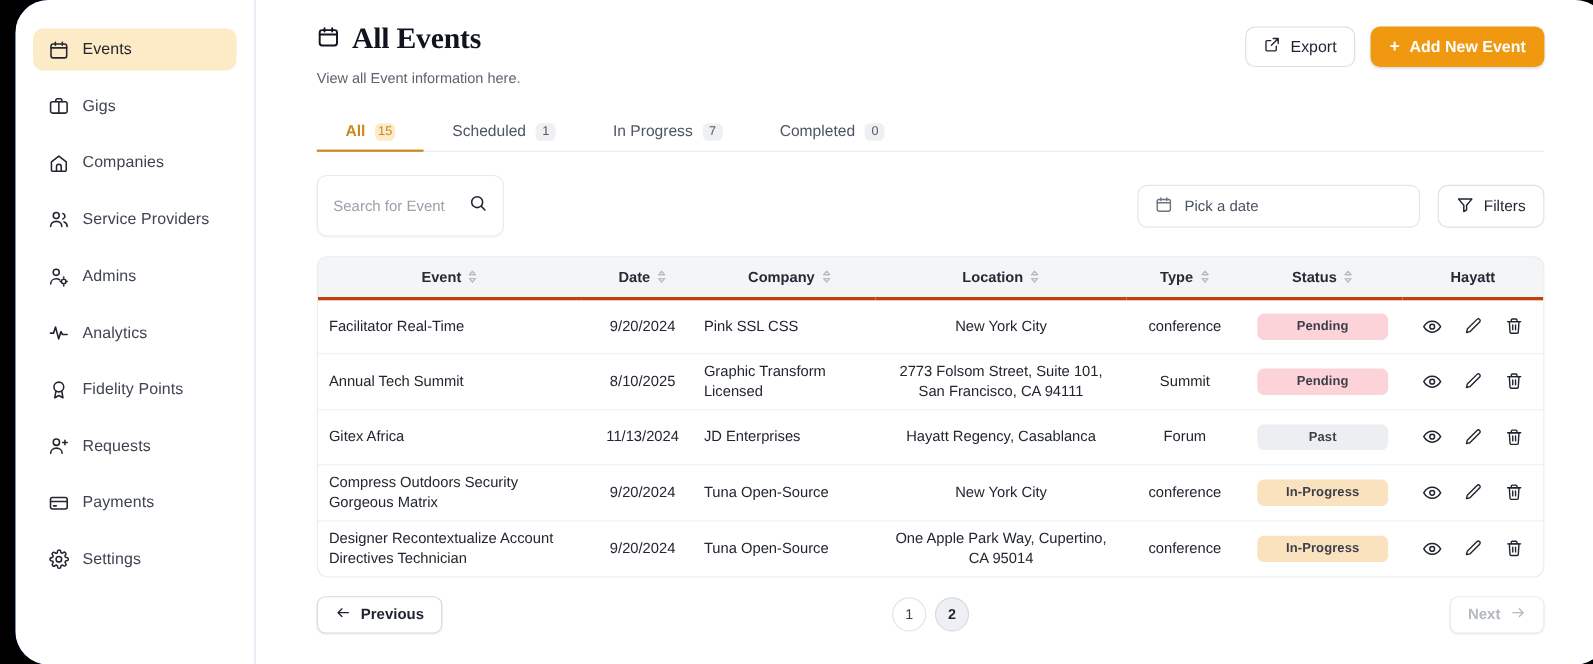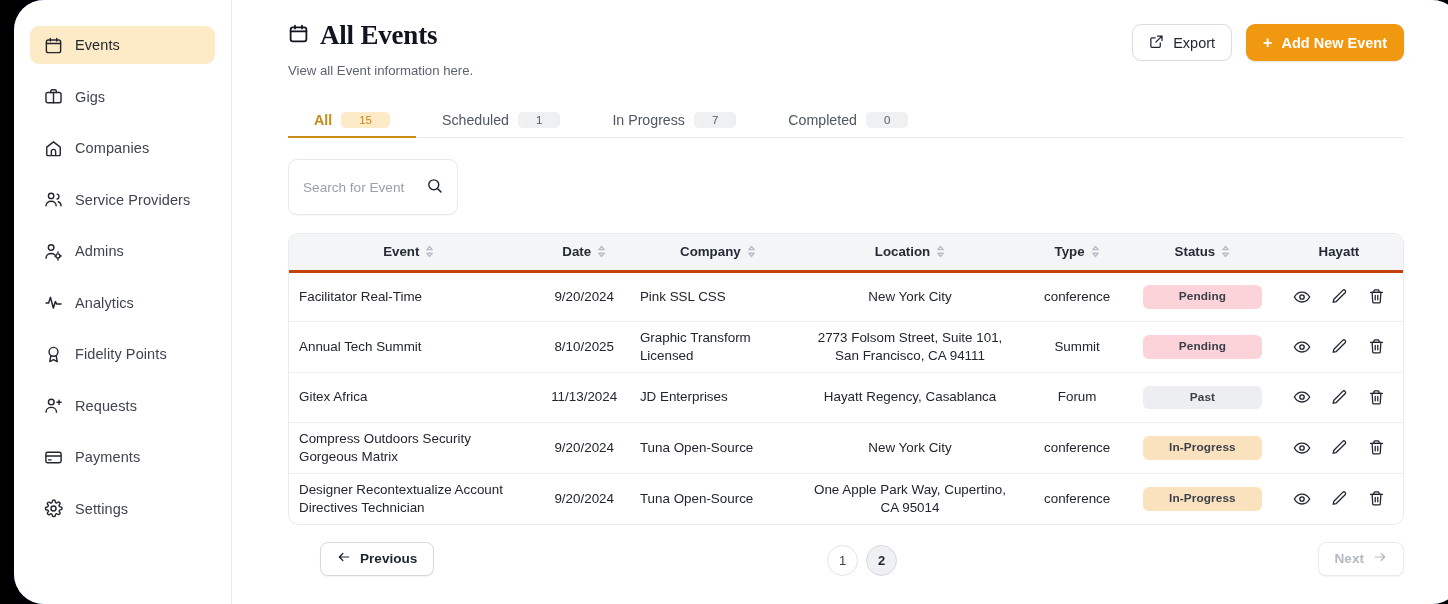"15" .tab .cnt { padding: 2px 18px -> 2px 2px }
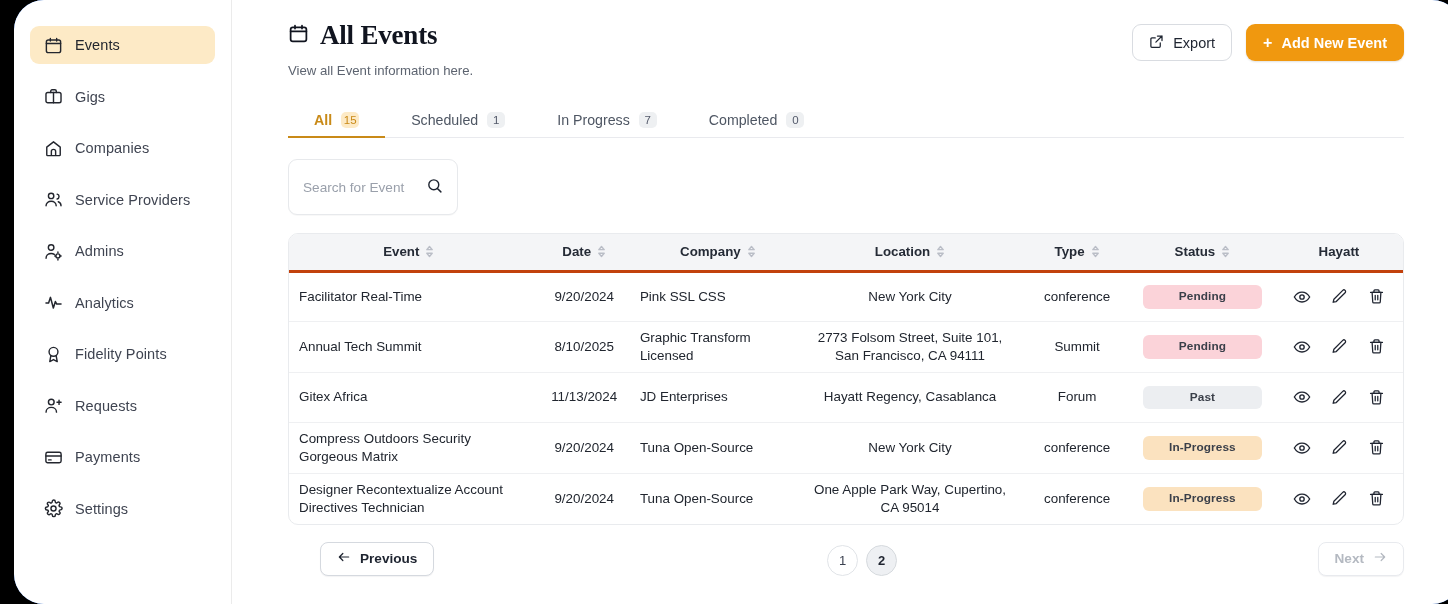"Pick a date" div.right-tools { html: none -> <div> <div> <span><svg> <rect></rect> <path></path> </svg></span> <span>Pick a date</span> </div> <button> <span><svg> <path></path> </svg></span> <span>Filters</span> </button> </div> }
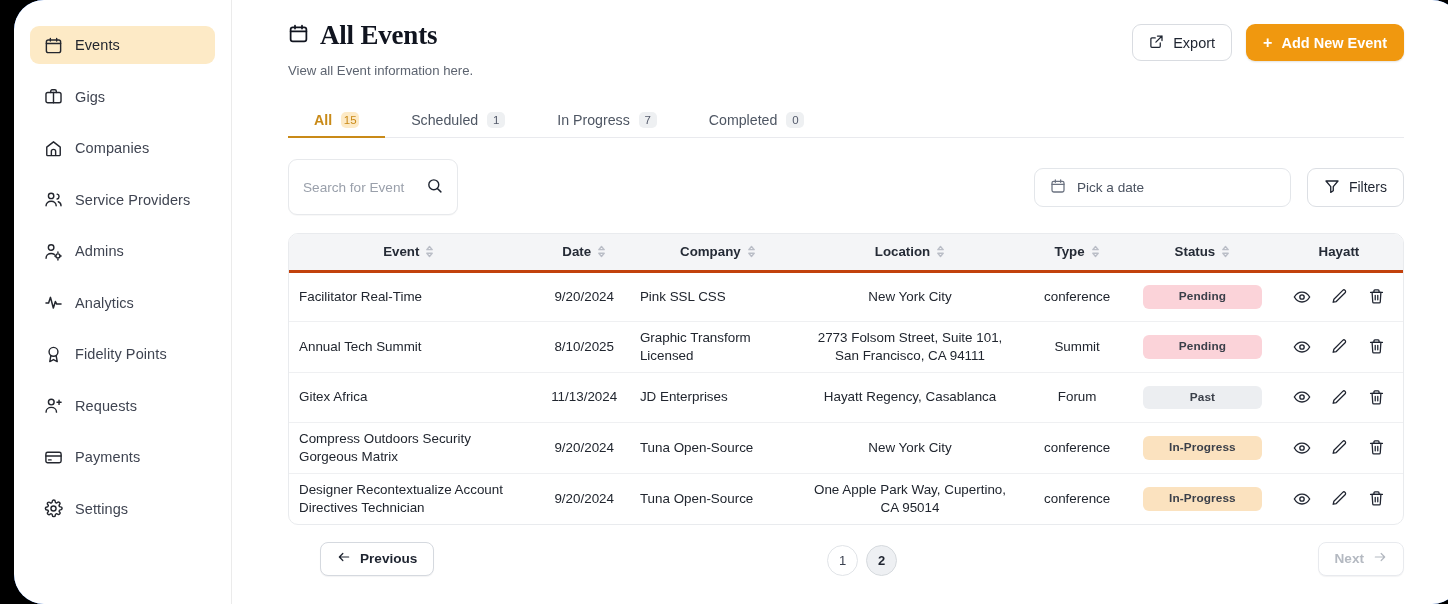"Previous" .pager { align-items: flex-end -> center; margin-left: 32px -> none }
